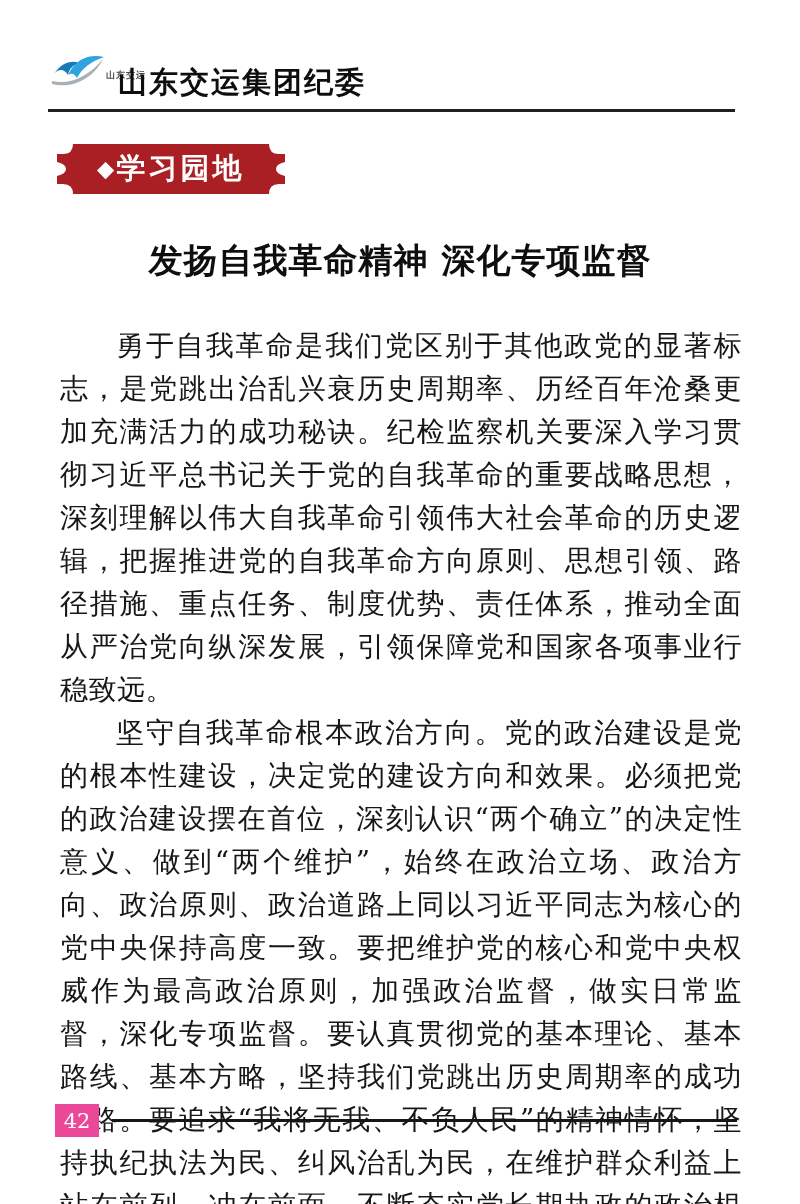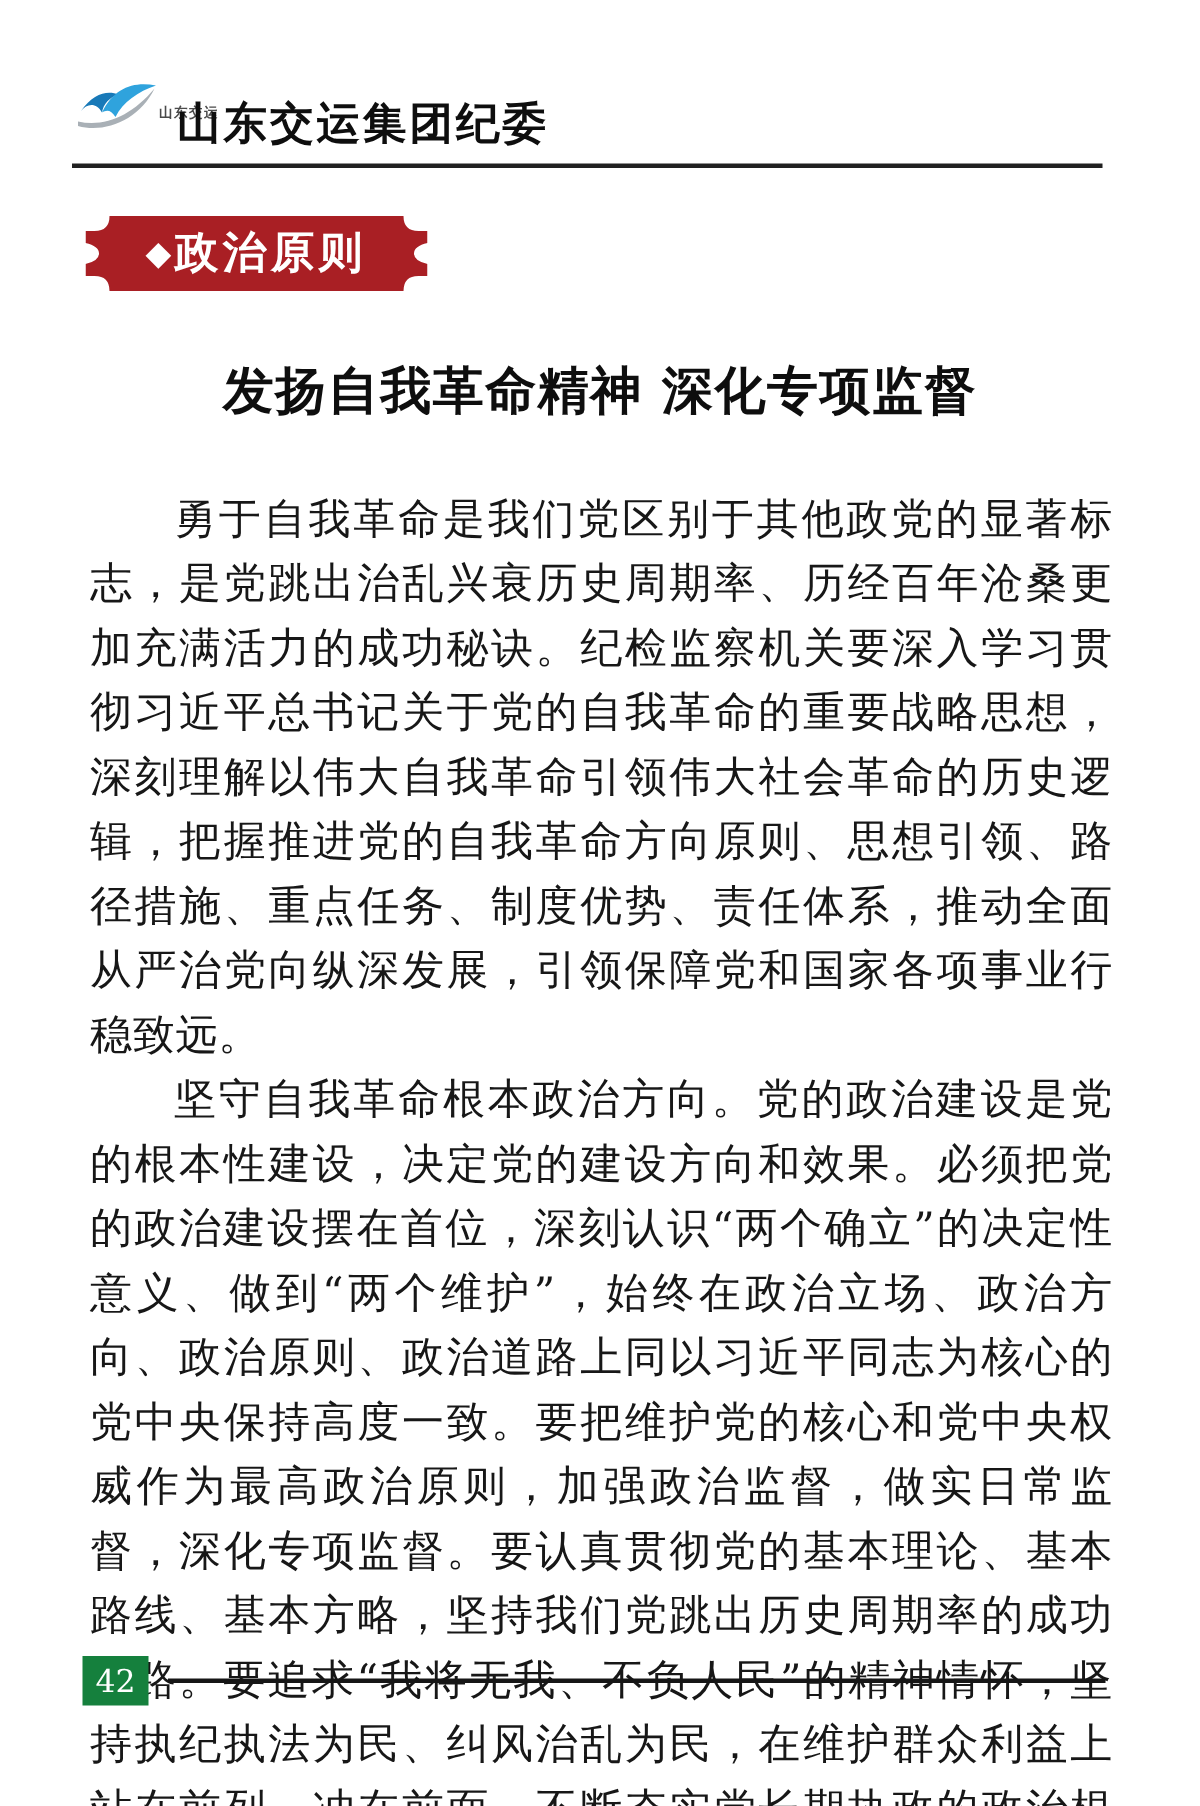"政治原则" span { text: 政治原则 -> 学习园地 }
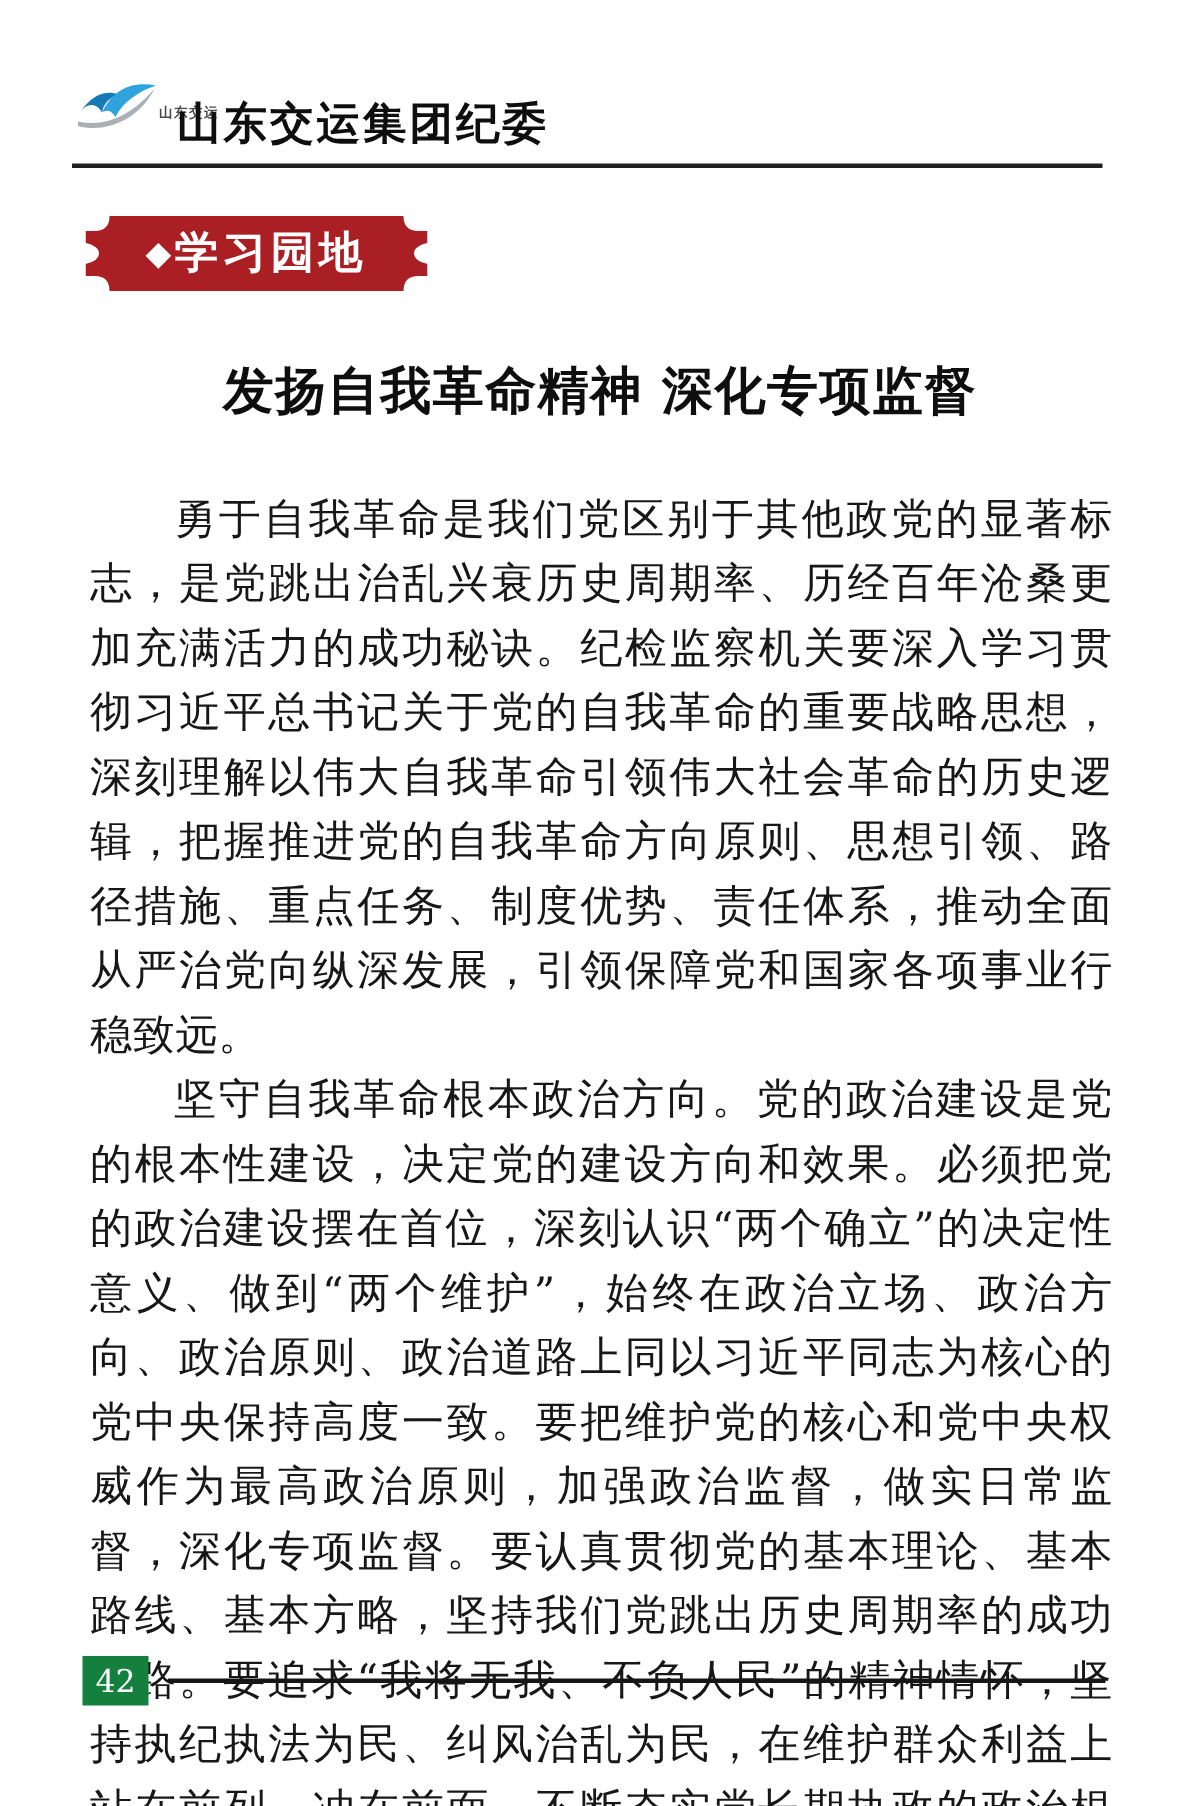"42" .page-num { background: #15803d -> #ec4899 }
